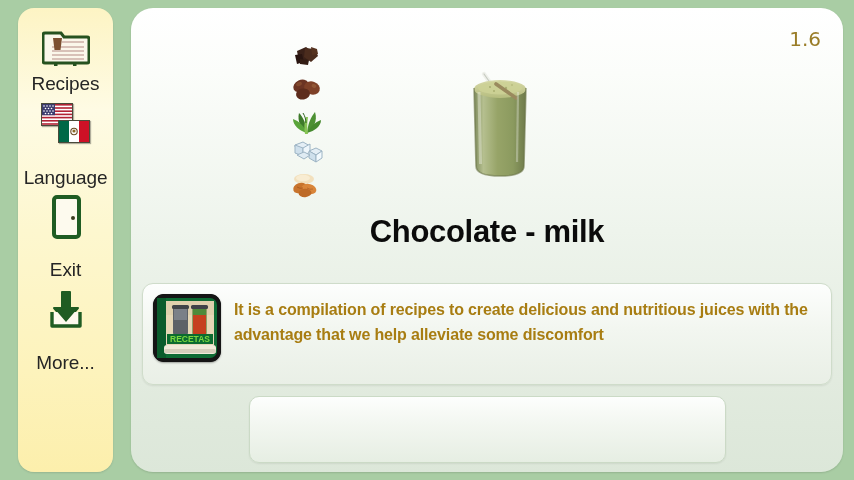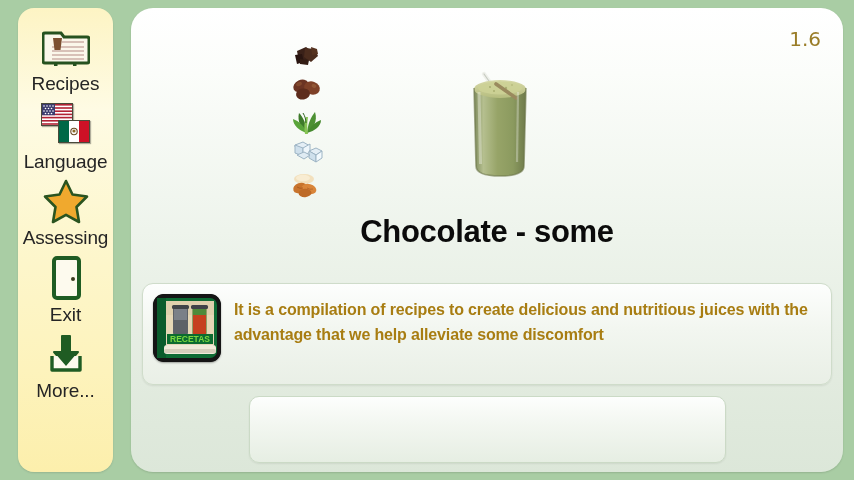"Language" .nav-label { margin-top: 2px -> 18px }
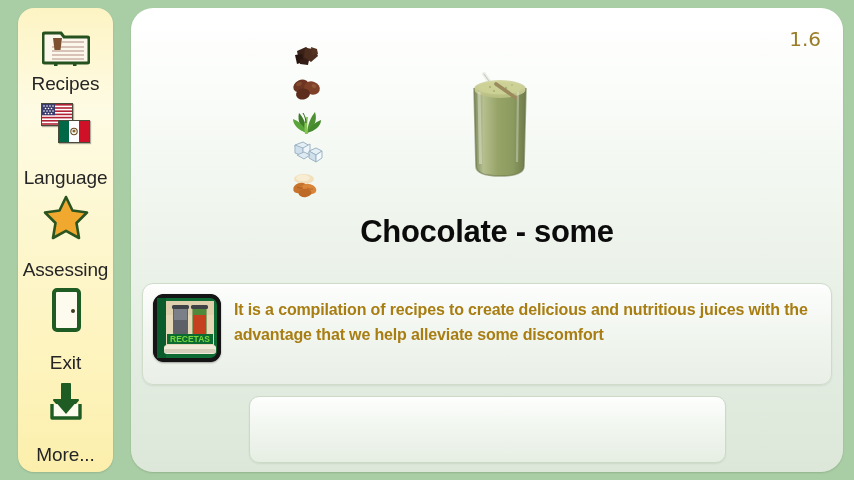"Chocolate - some" div.recipe-title { text: some -> milk }
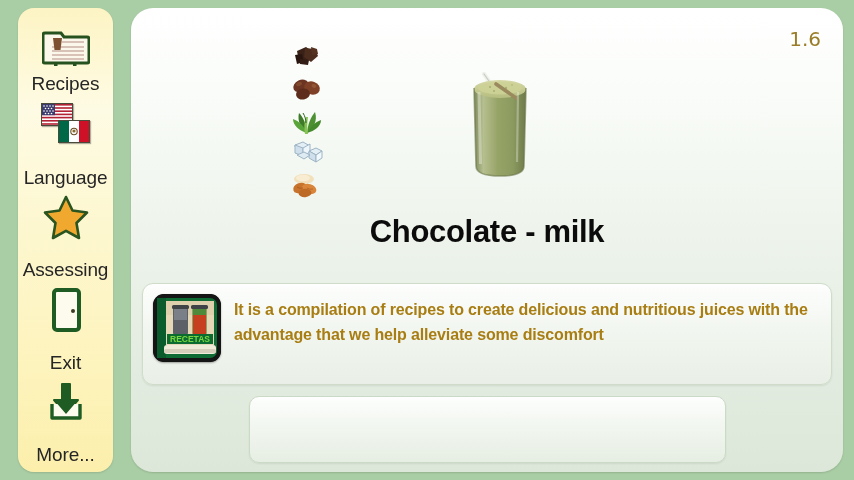"Assessing" div.nav-item { html: <div> <div> <svg> <path></path> </svg> </div> <div>Assessing</div> </div> -> none }
